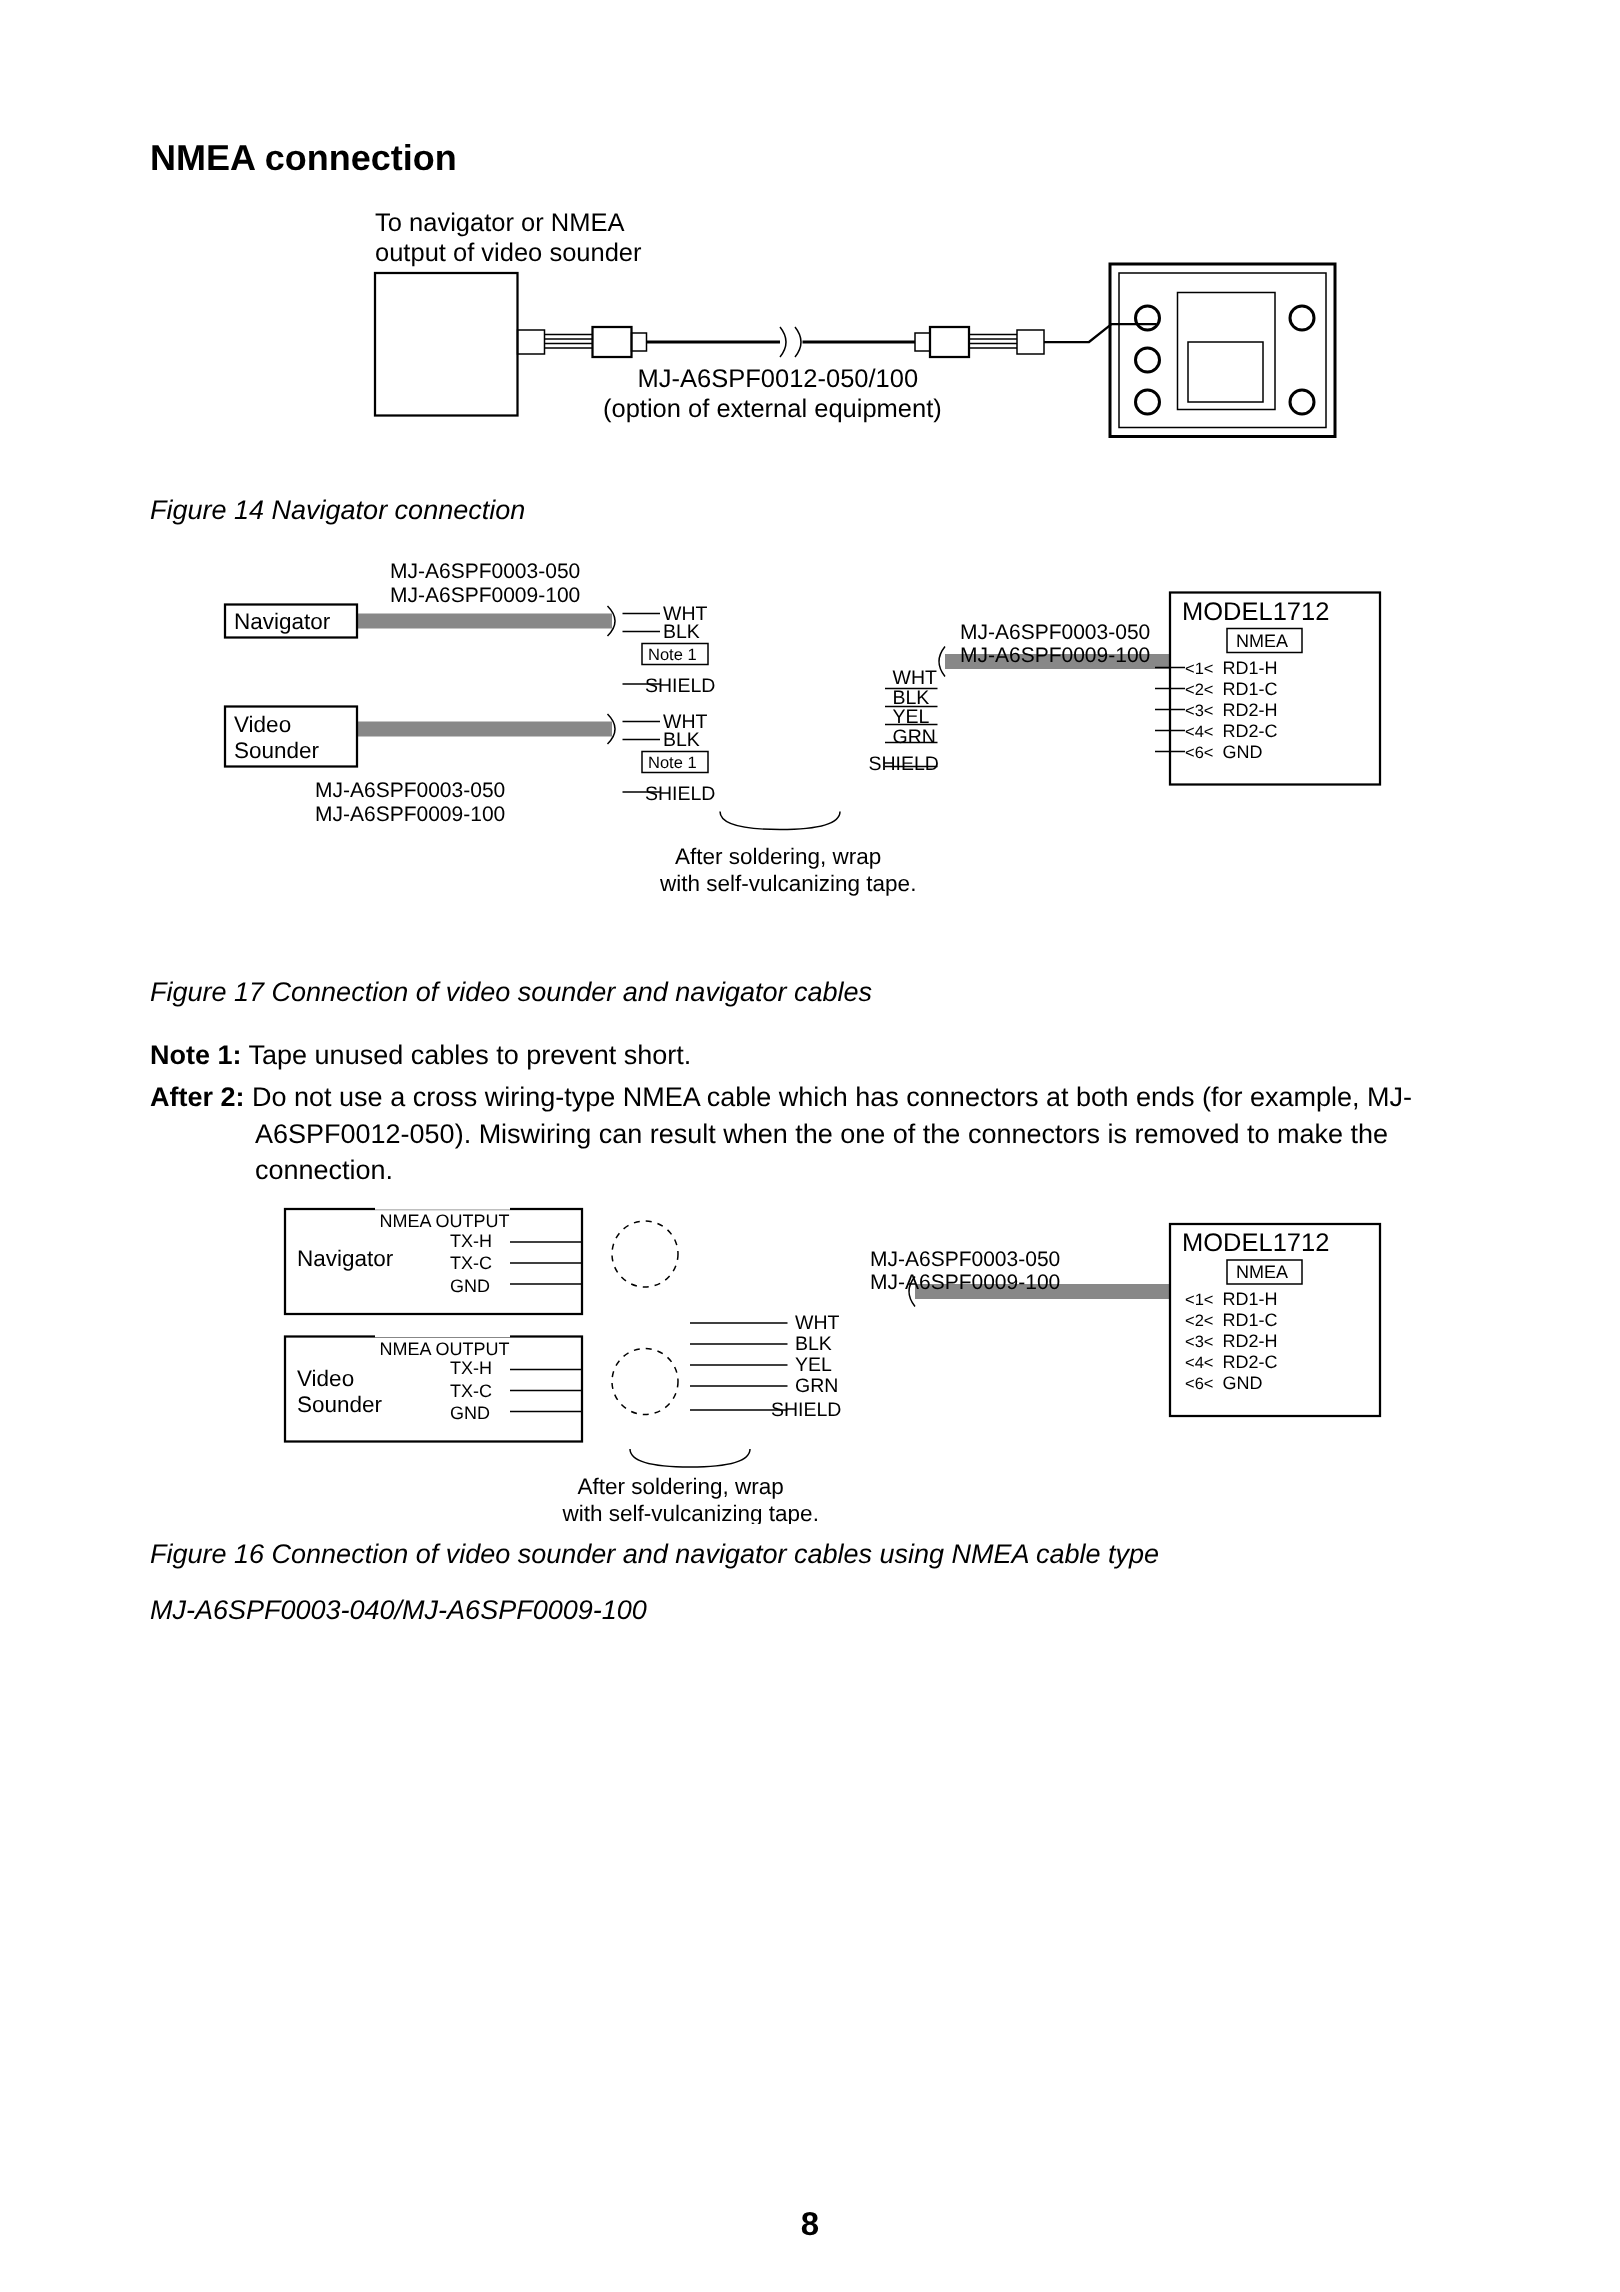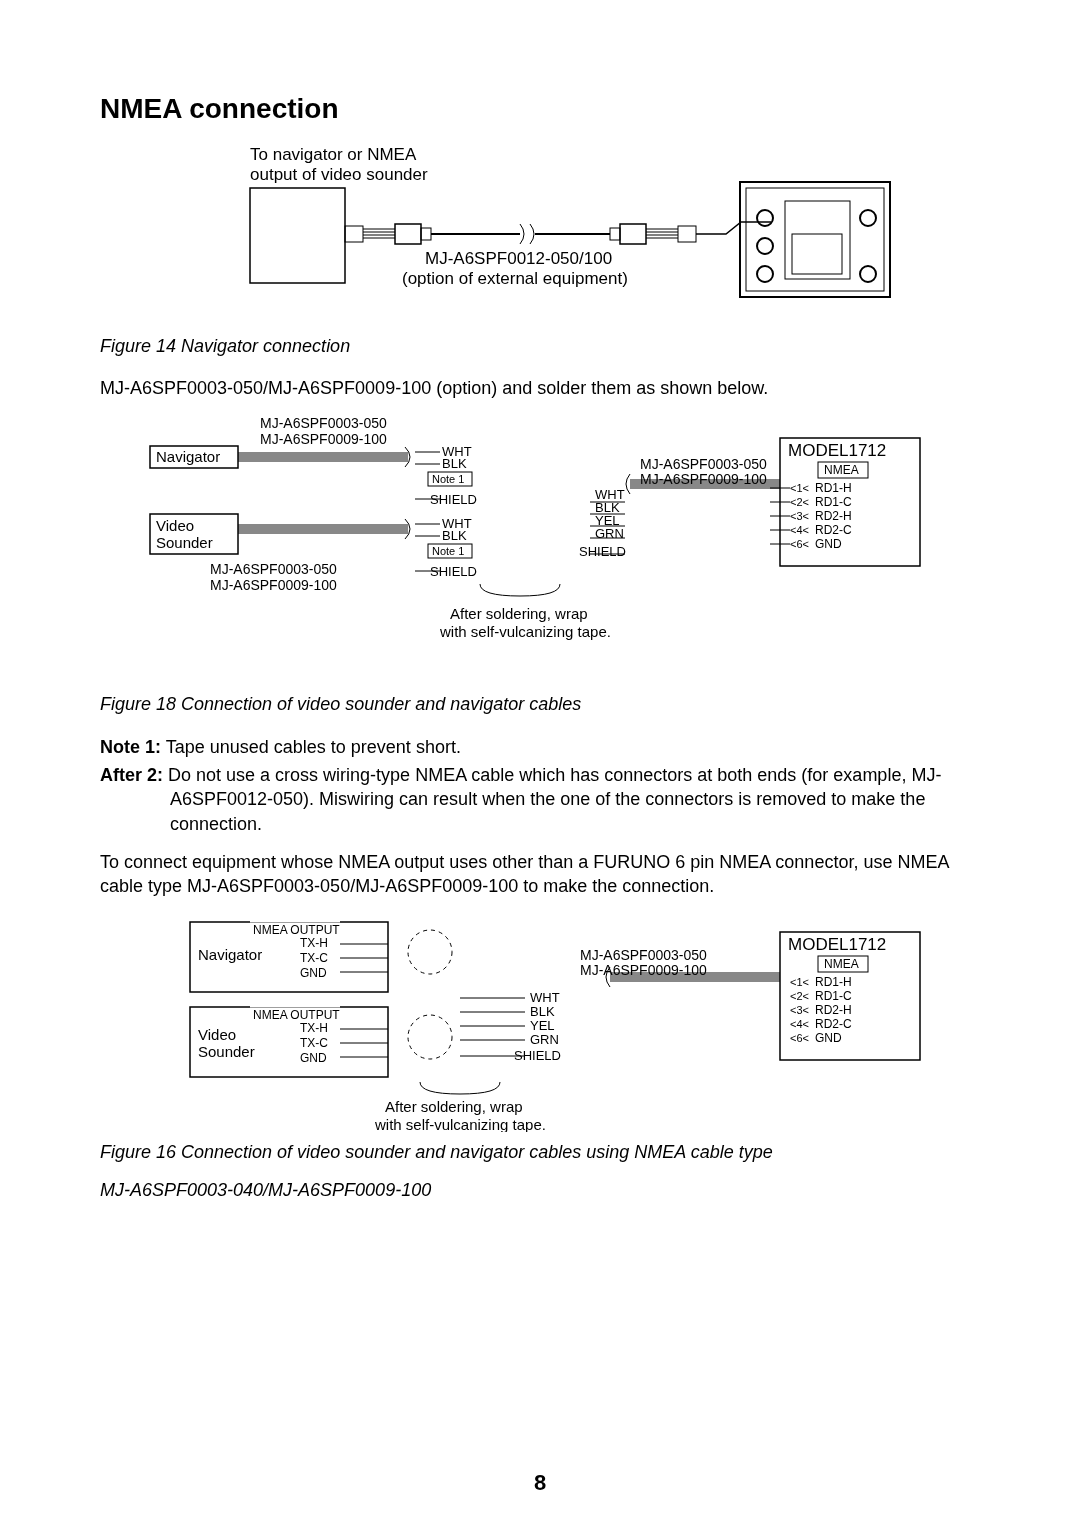"NMEA connection" h2 { font-size: 28px -> 24px }
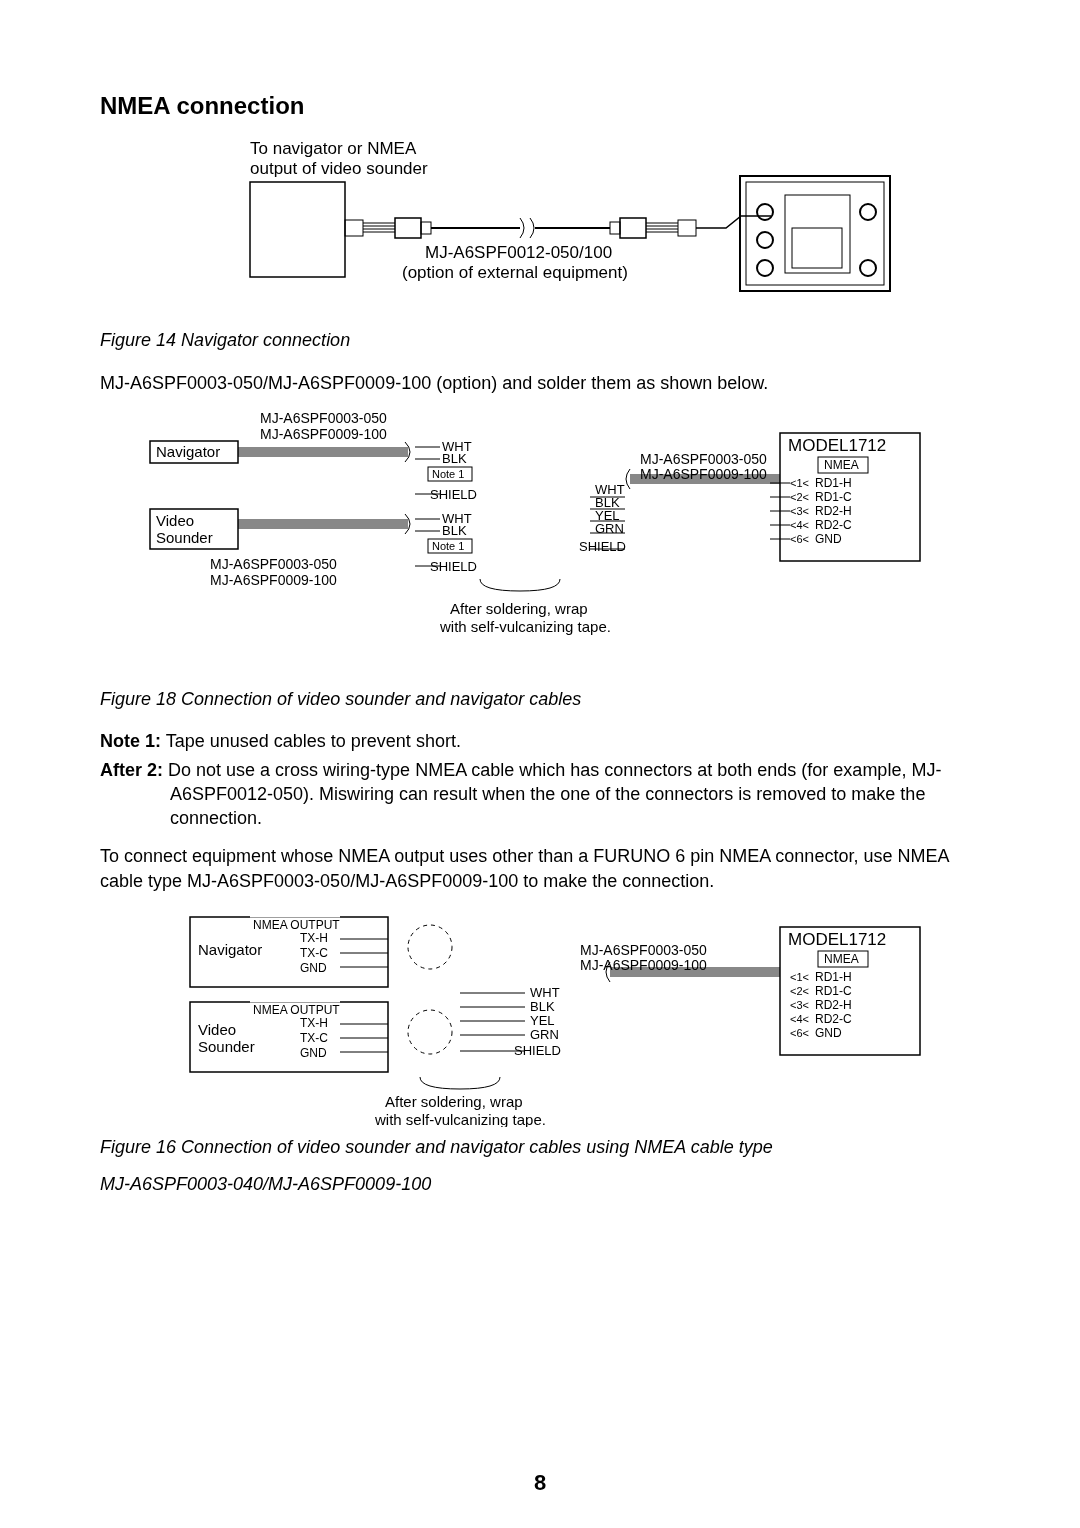"MJ-A6SPF0003-050/MJ-A6SPF0009-100" p.body { html: <p>MJ-A6SPF0003-050/MJ-A6SPF0009-100 (option) and solder them as shown below.</p> -> none }
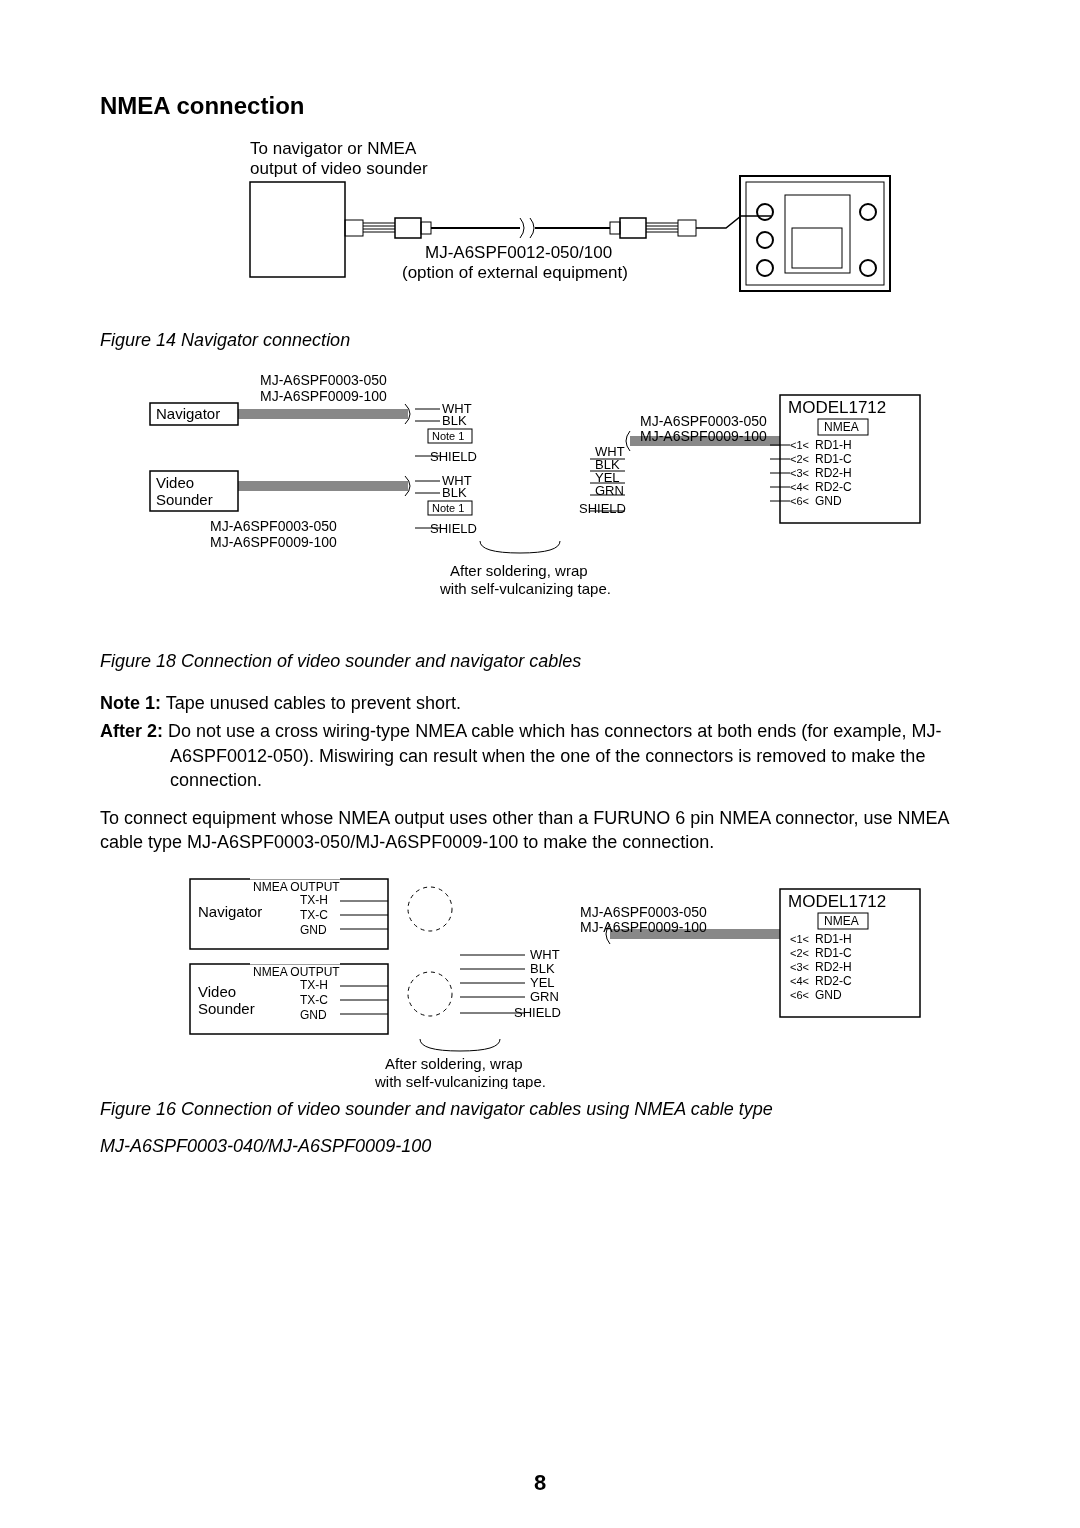"Figure 18 Connection of video" p.caption { text: 18 -> 17 }
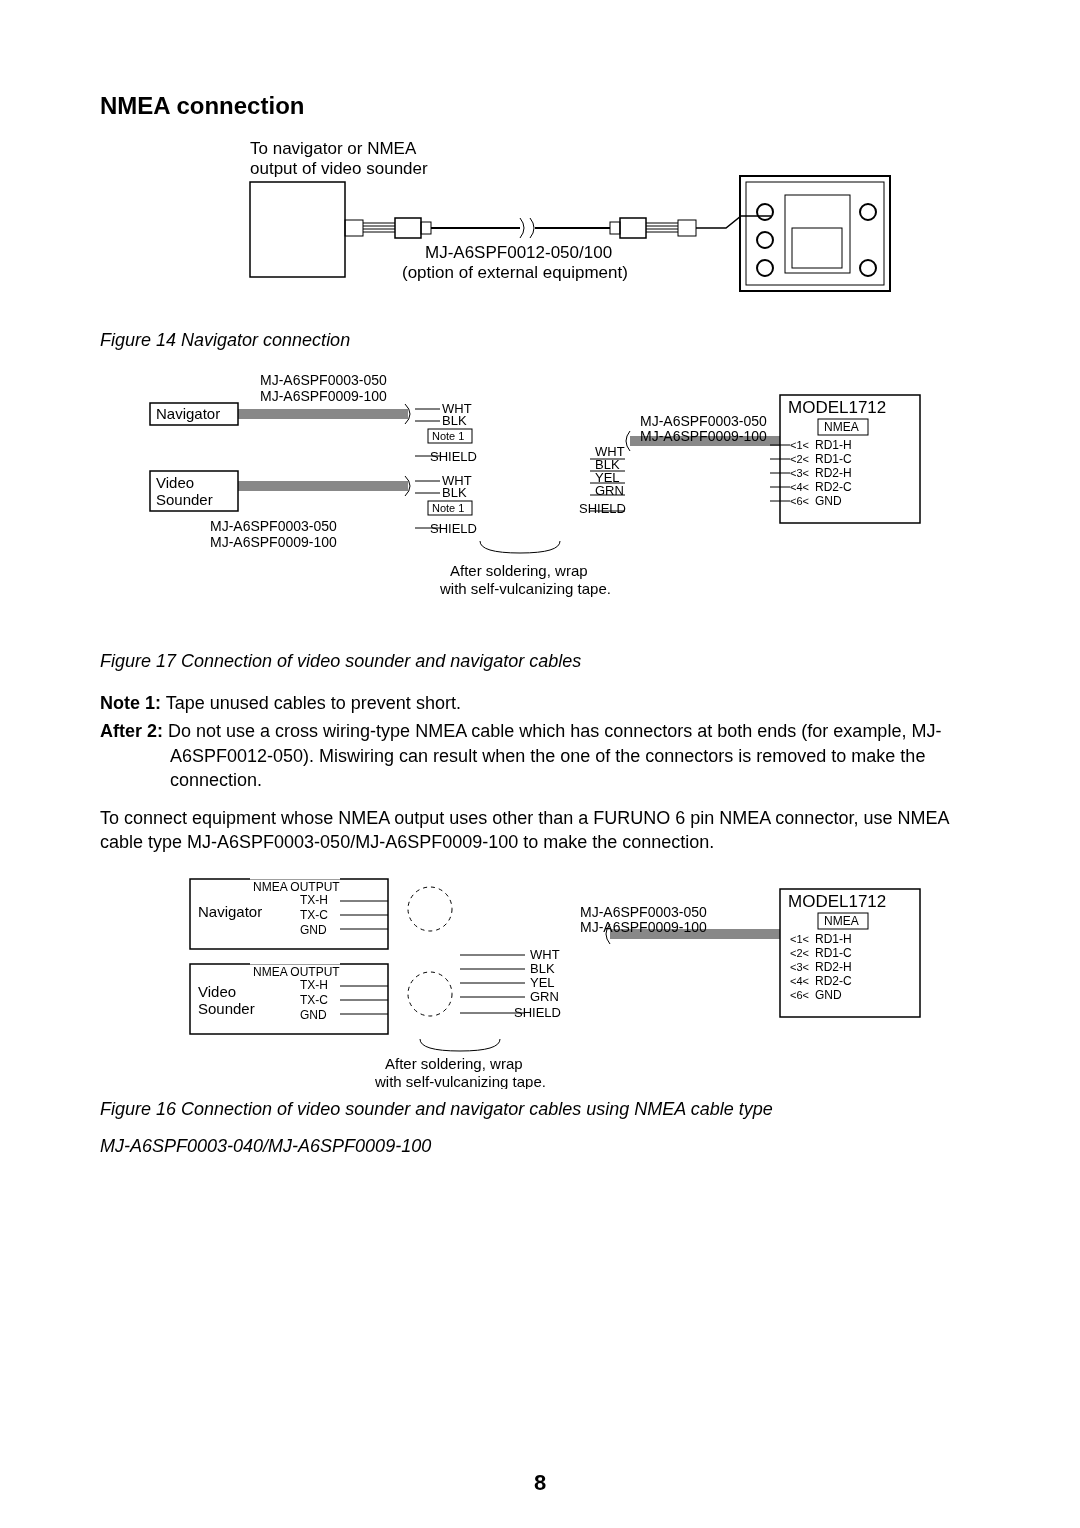"To connect equipment whose NMEA" p.body { html: <p>To connect equipment whose NMEA output uses other than a FURUNO 6 pin NMEA connector, use NMEA cable type MJ-A6SPF0003-050/MJ-A6SPF0009-100 to make the connection.</p> -> none }
